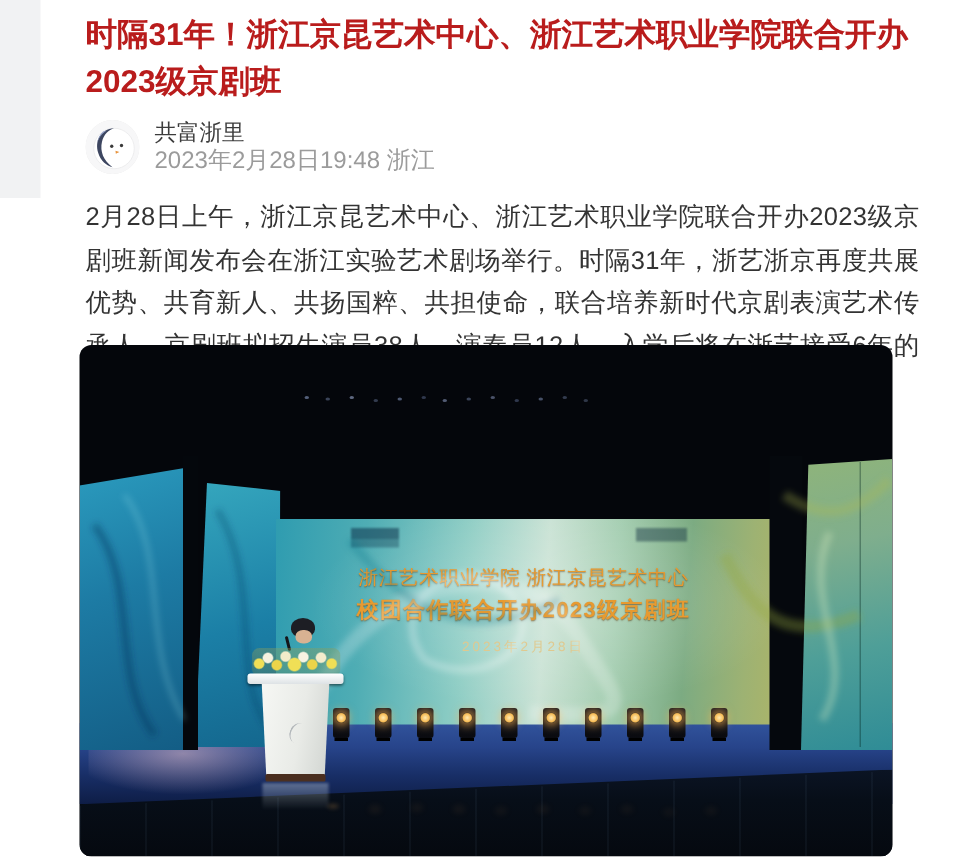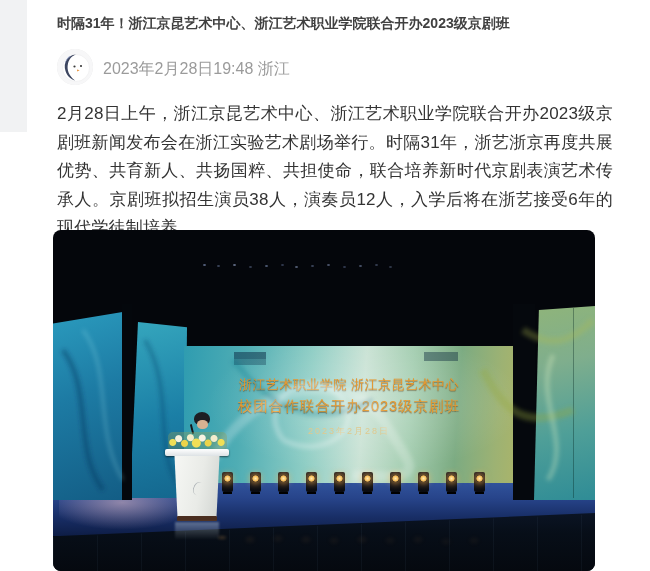"时隔31年！浙江京昆艺术中心、浙江艺术职业学院联合开办2023级京剧班" .title { color: #404040 -> #b91c1c; font-size: 14px -> 21px }
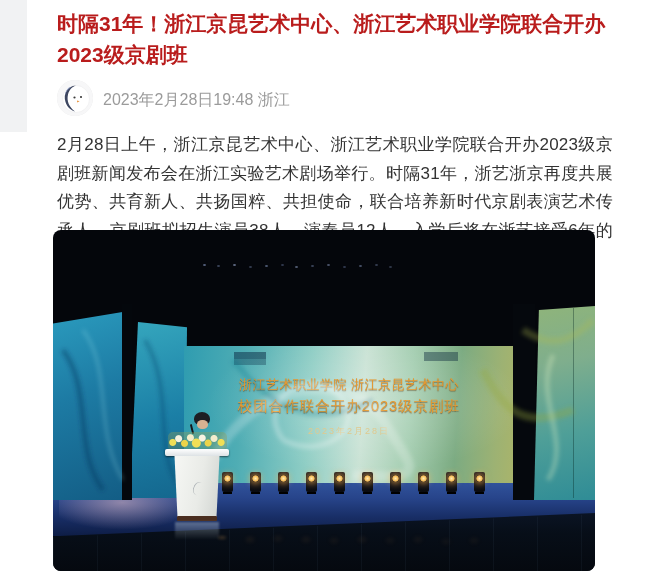"共富浙里" div.author-name { html: none -> <div>共富浙里</div> }
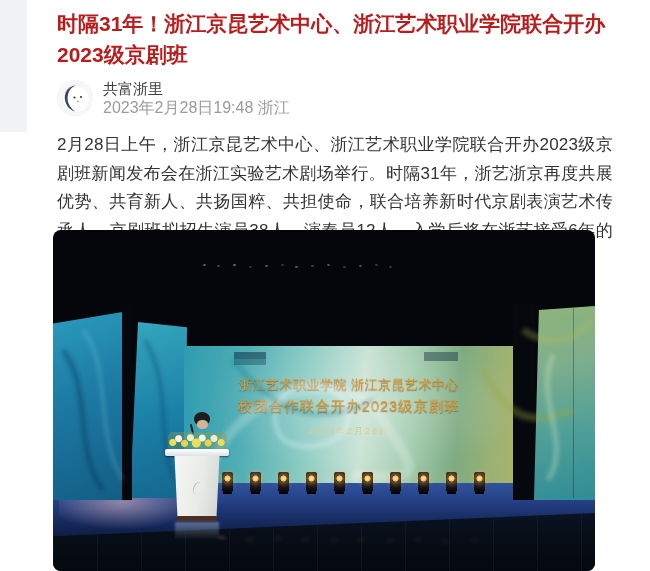"校团合作联合开办2023级京剧班" .sline2 { font-weight: 400 -> 700 }
